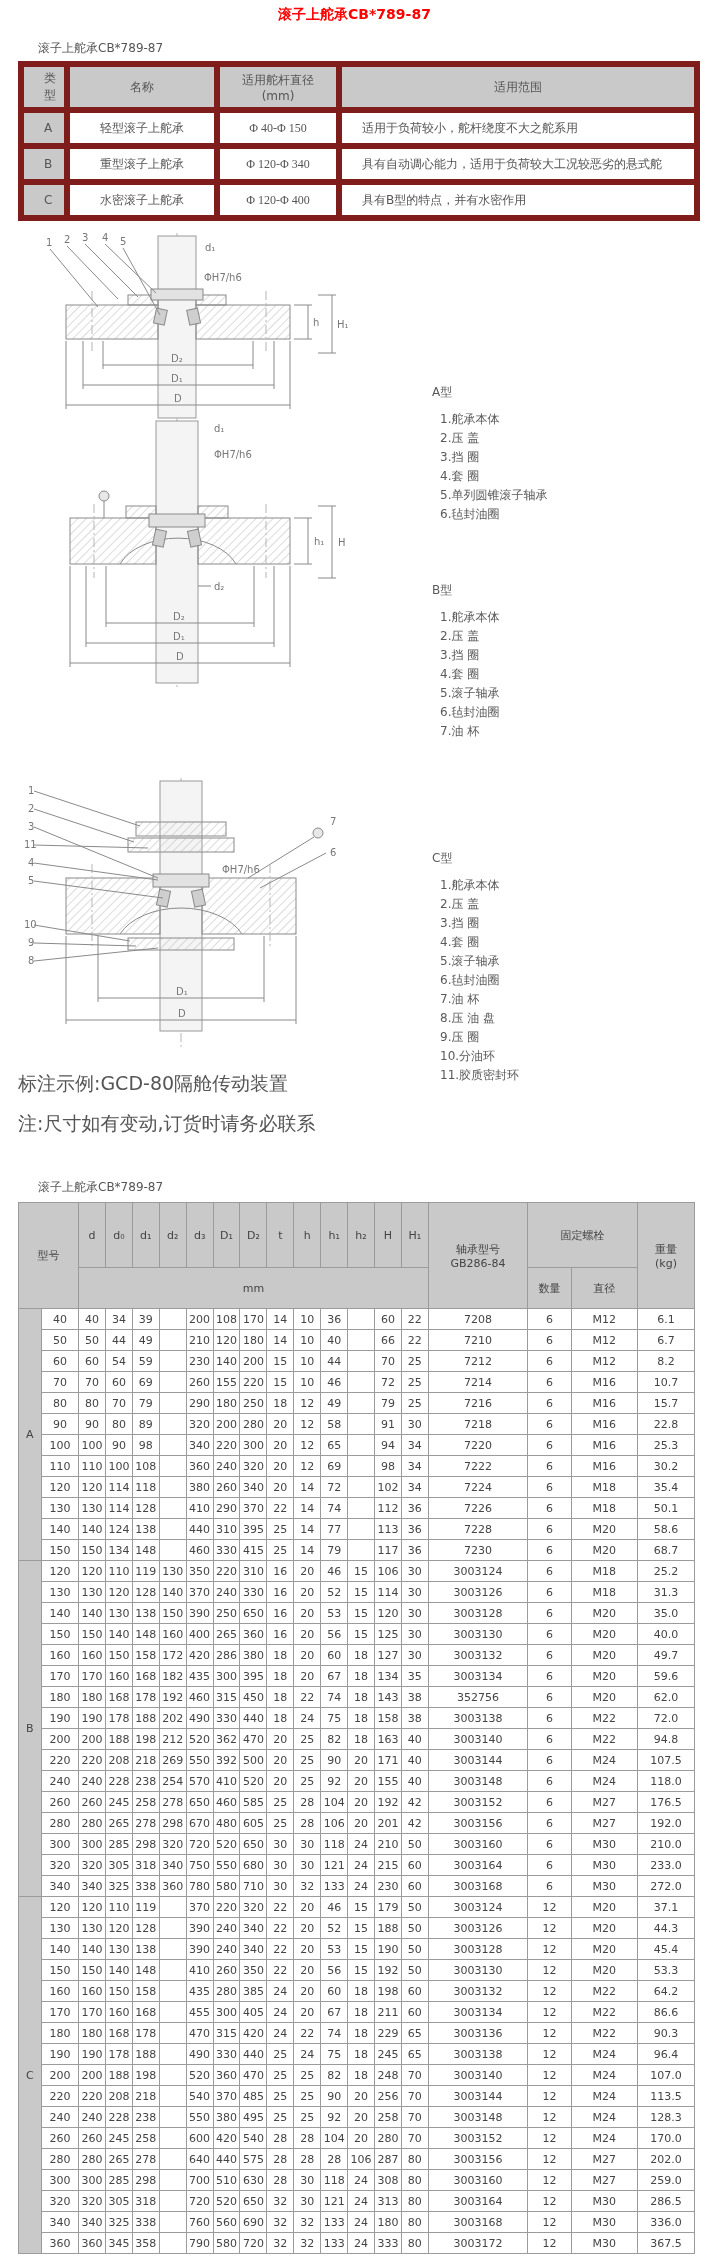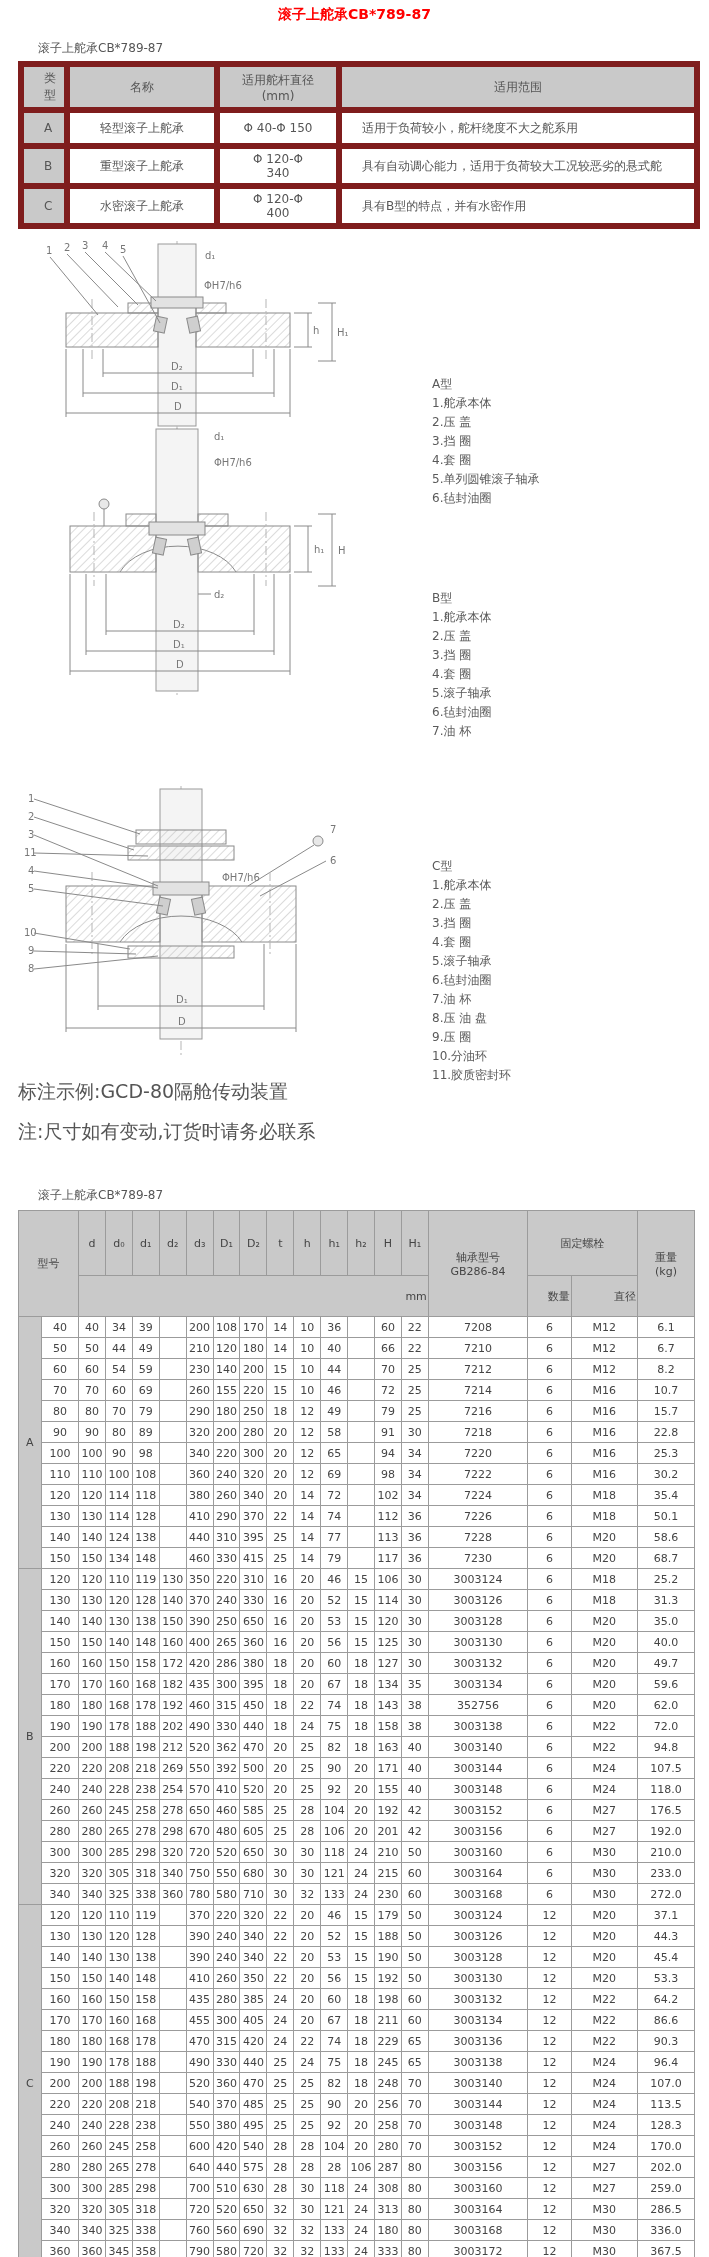"轻型滚子上舵承" table.spec td.name, table.spec td.dia { font-family: none -> Liberation Serif, serif }
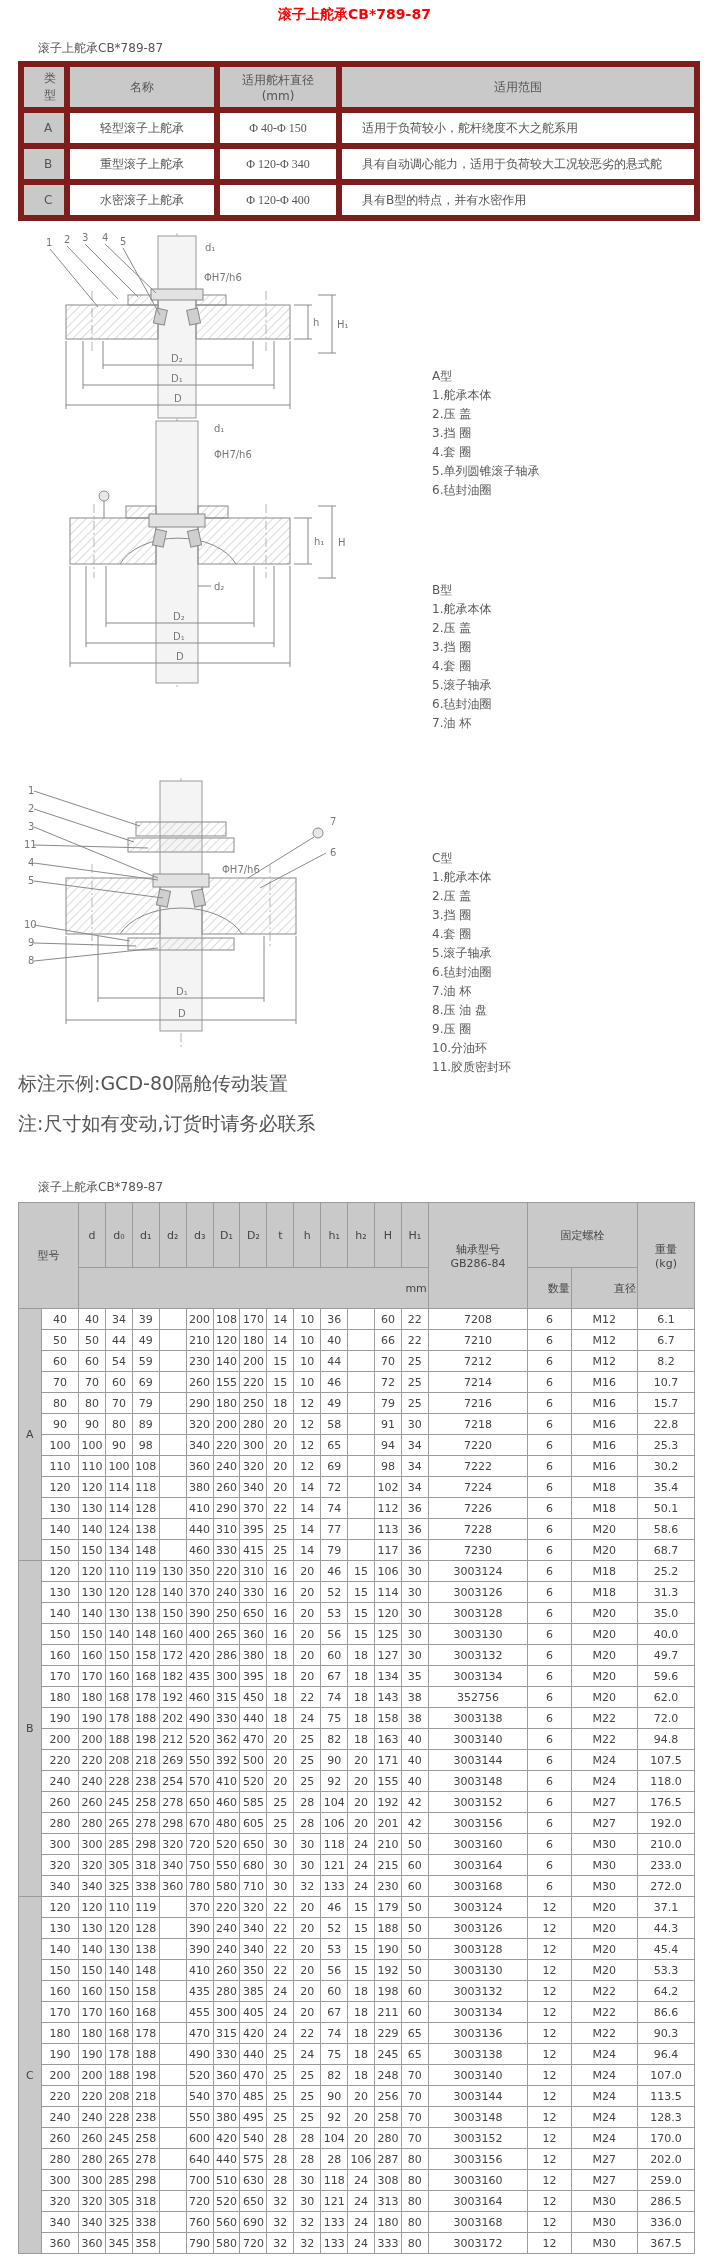"A型" div.parts { top: 134px -> 150px }
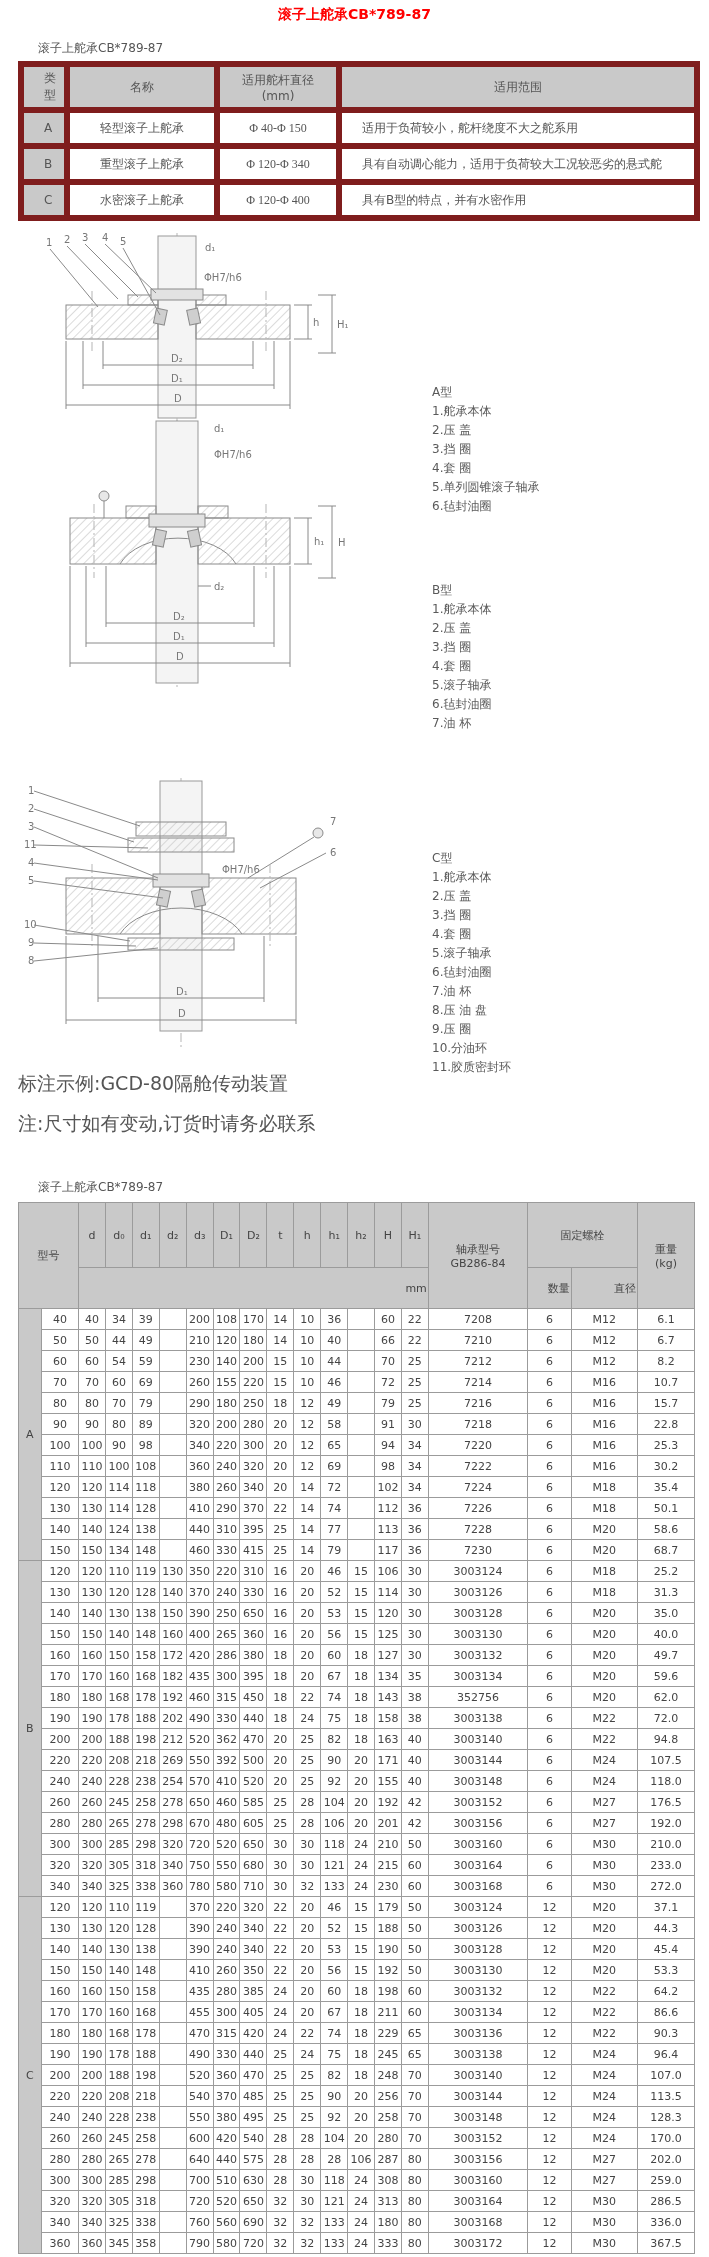"1.舵承本体" .parts ul { margin: 0 -> 8px }
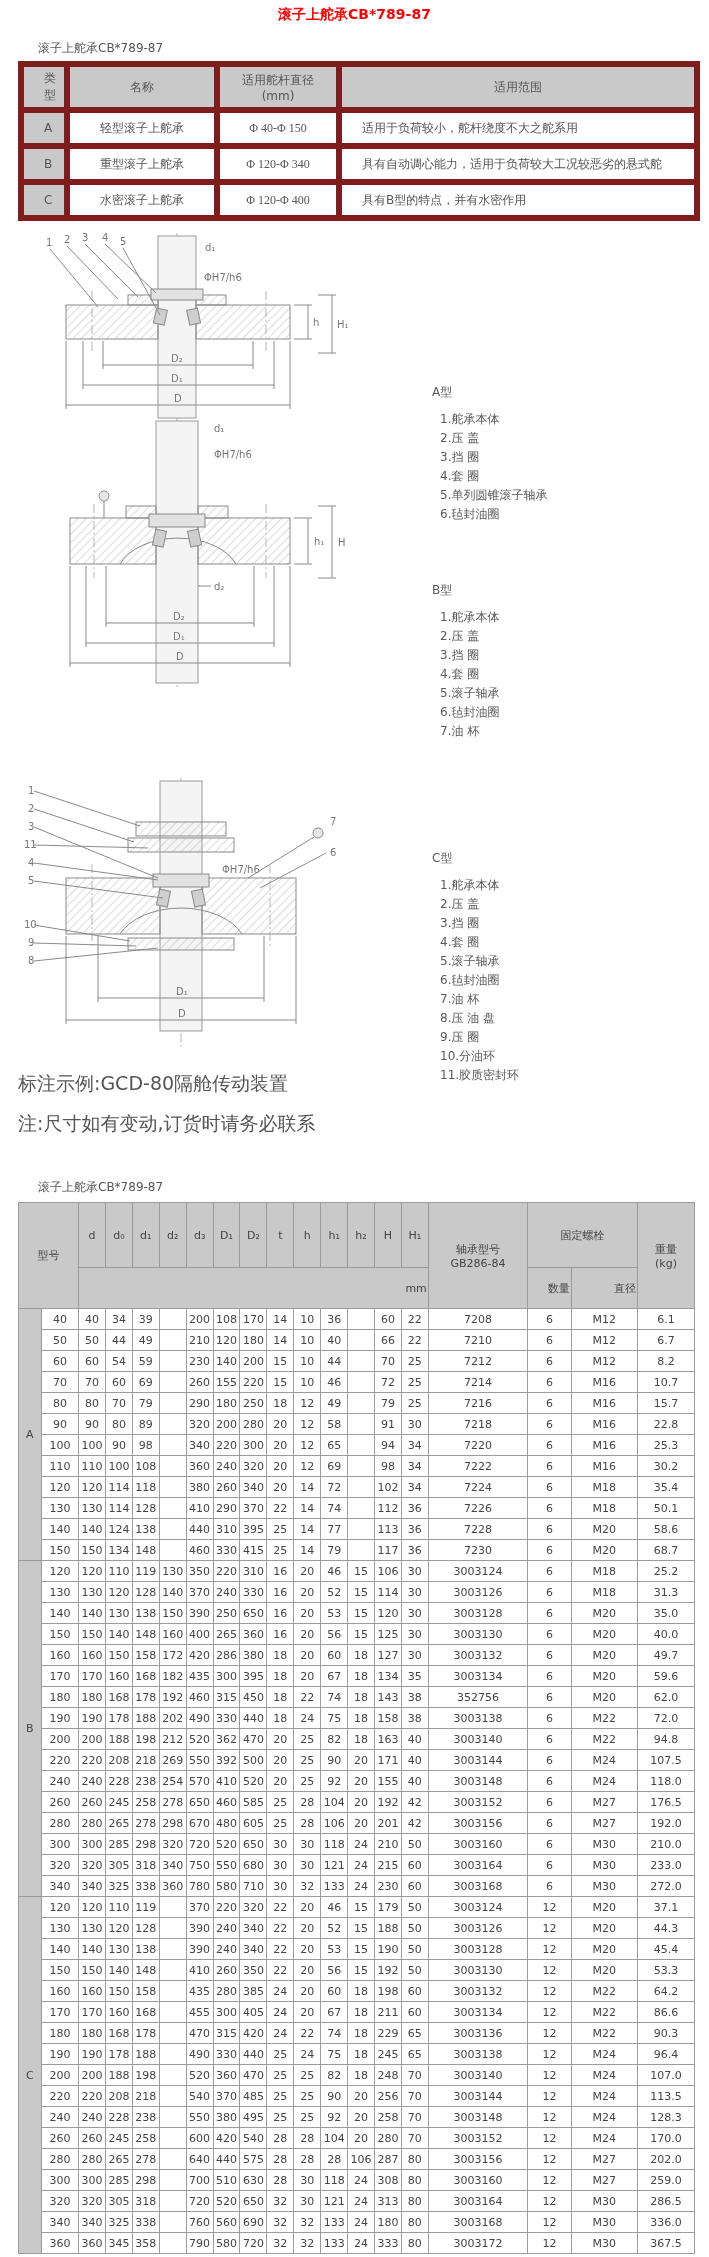"mm" table.dims thead tr.r2 th { text-align: right -> none }
